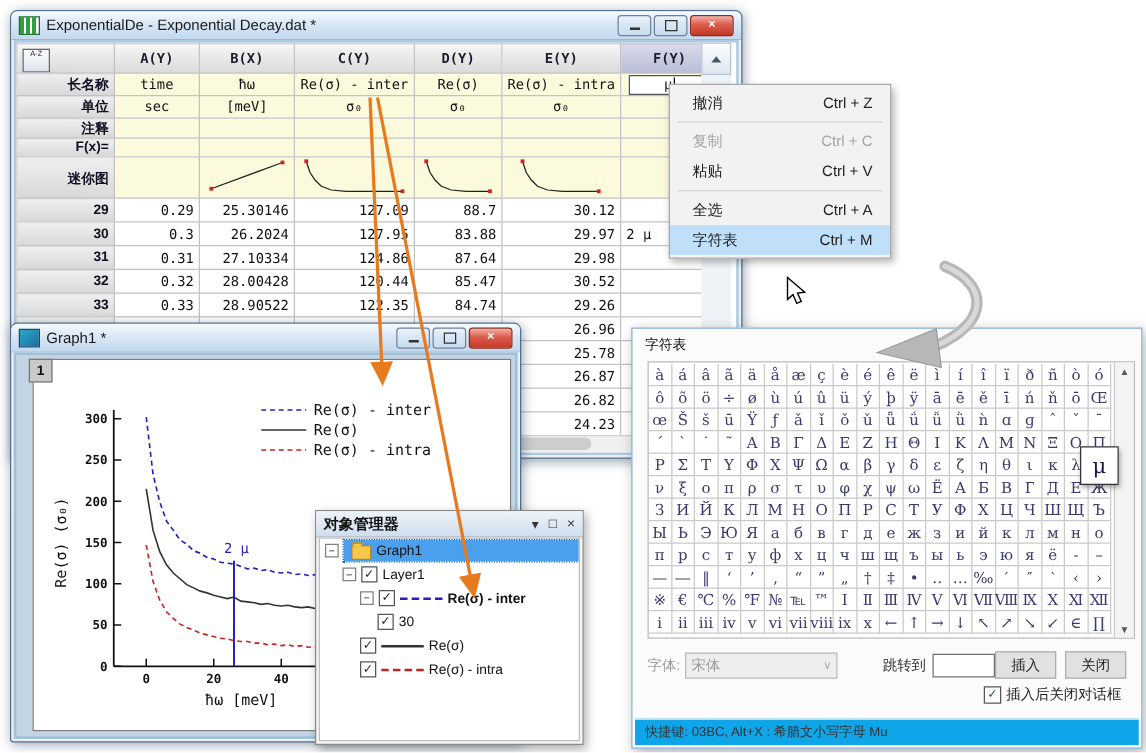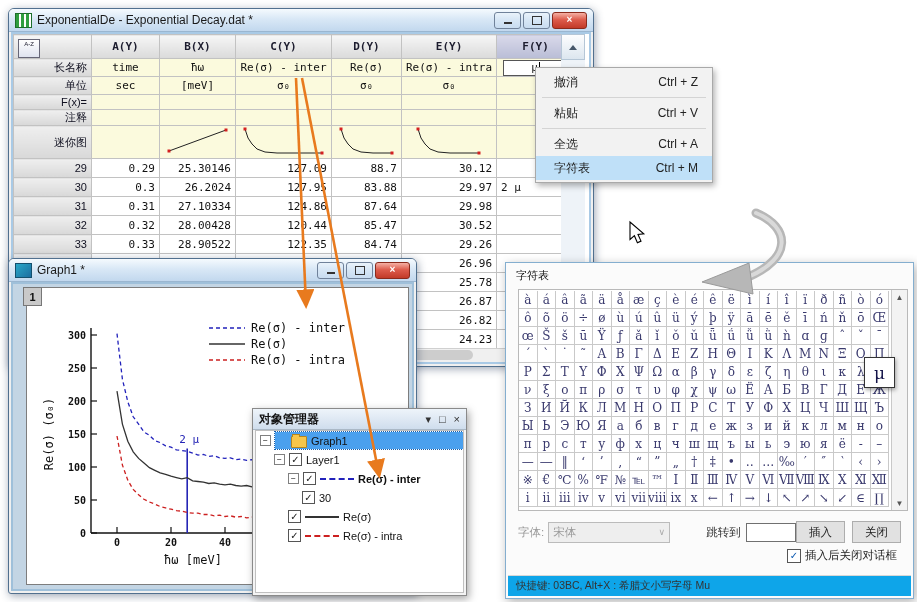"长名称" #wks-table .rowhdr { font-weight: normal -> bold }
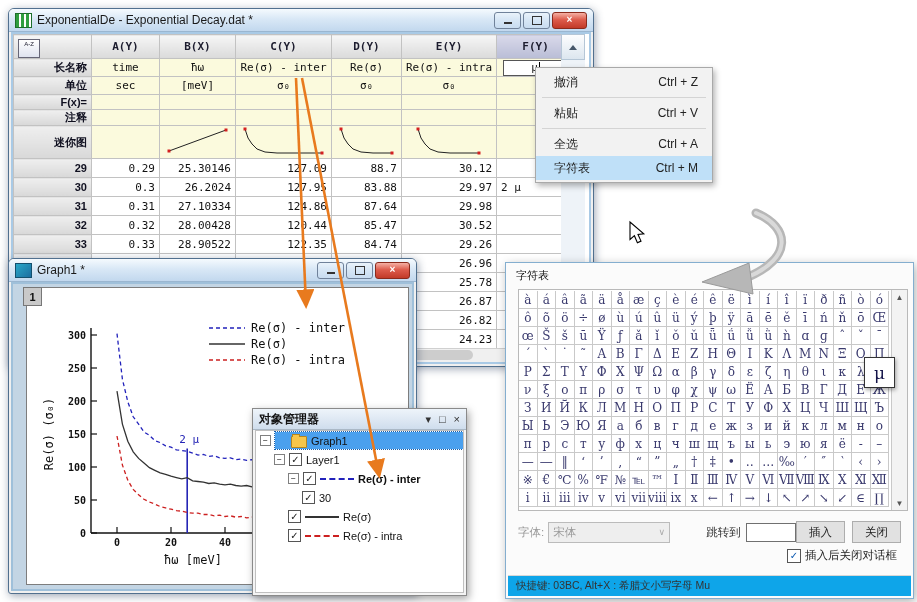"F(x)=" tr { order: before "注释" -> after "注释" }
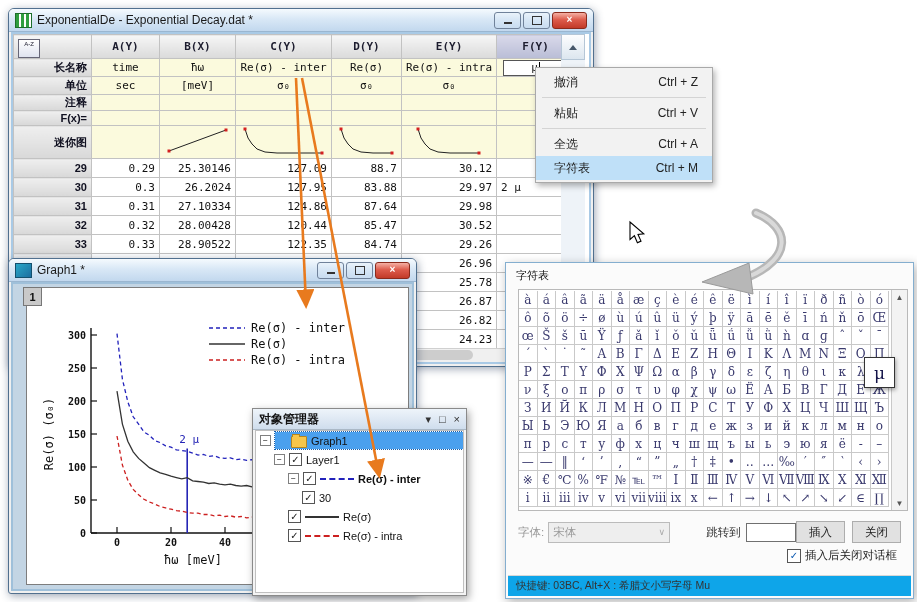"复制" div.mi { html: none -> <div> <span>复制</span> <span>Ctrl + C</span> </div> }
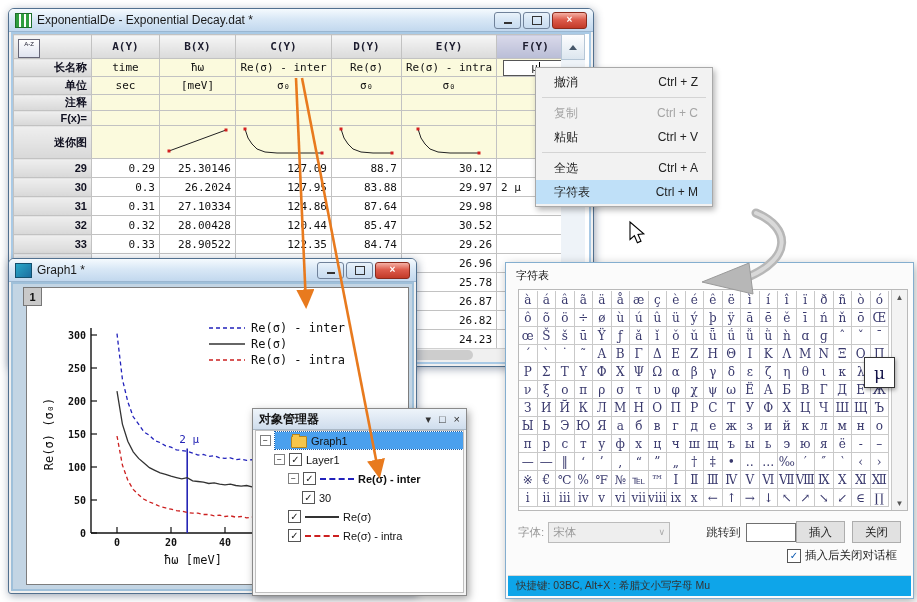"Graph1" .selband { padding-left: 16px -> 6px }
